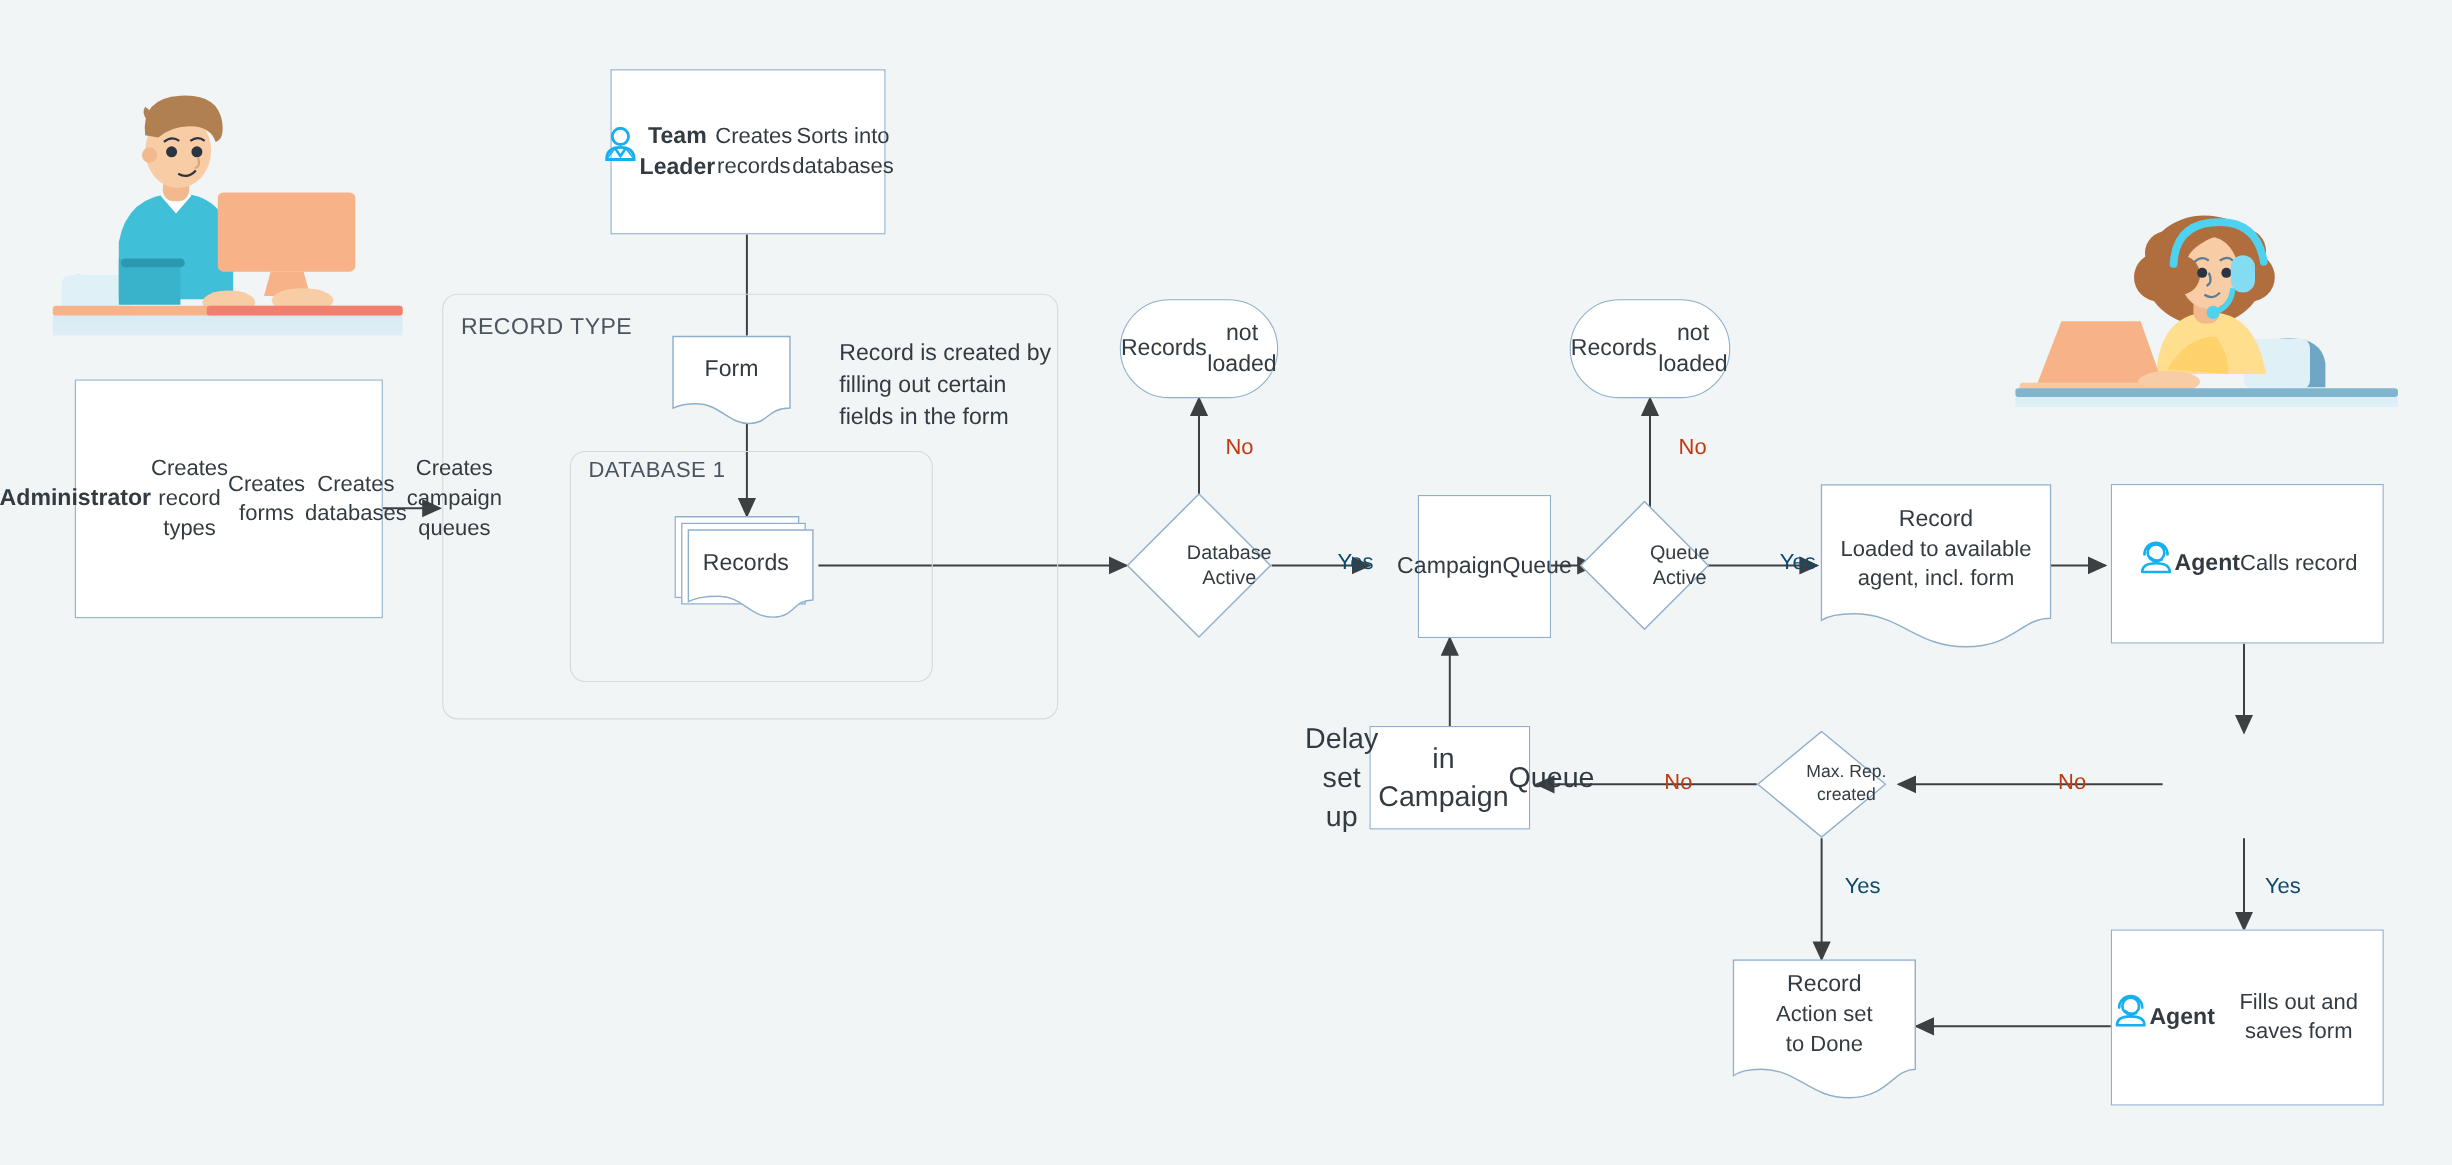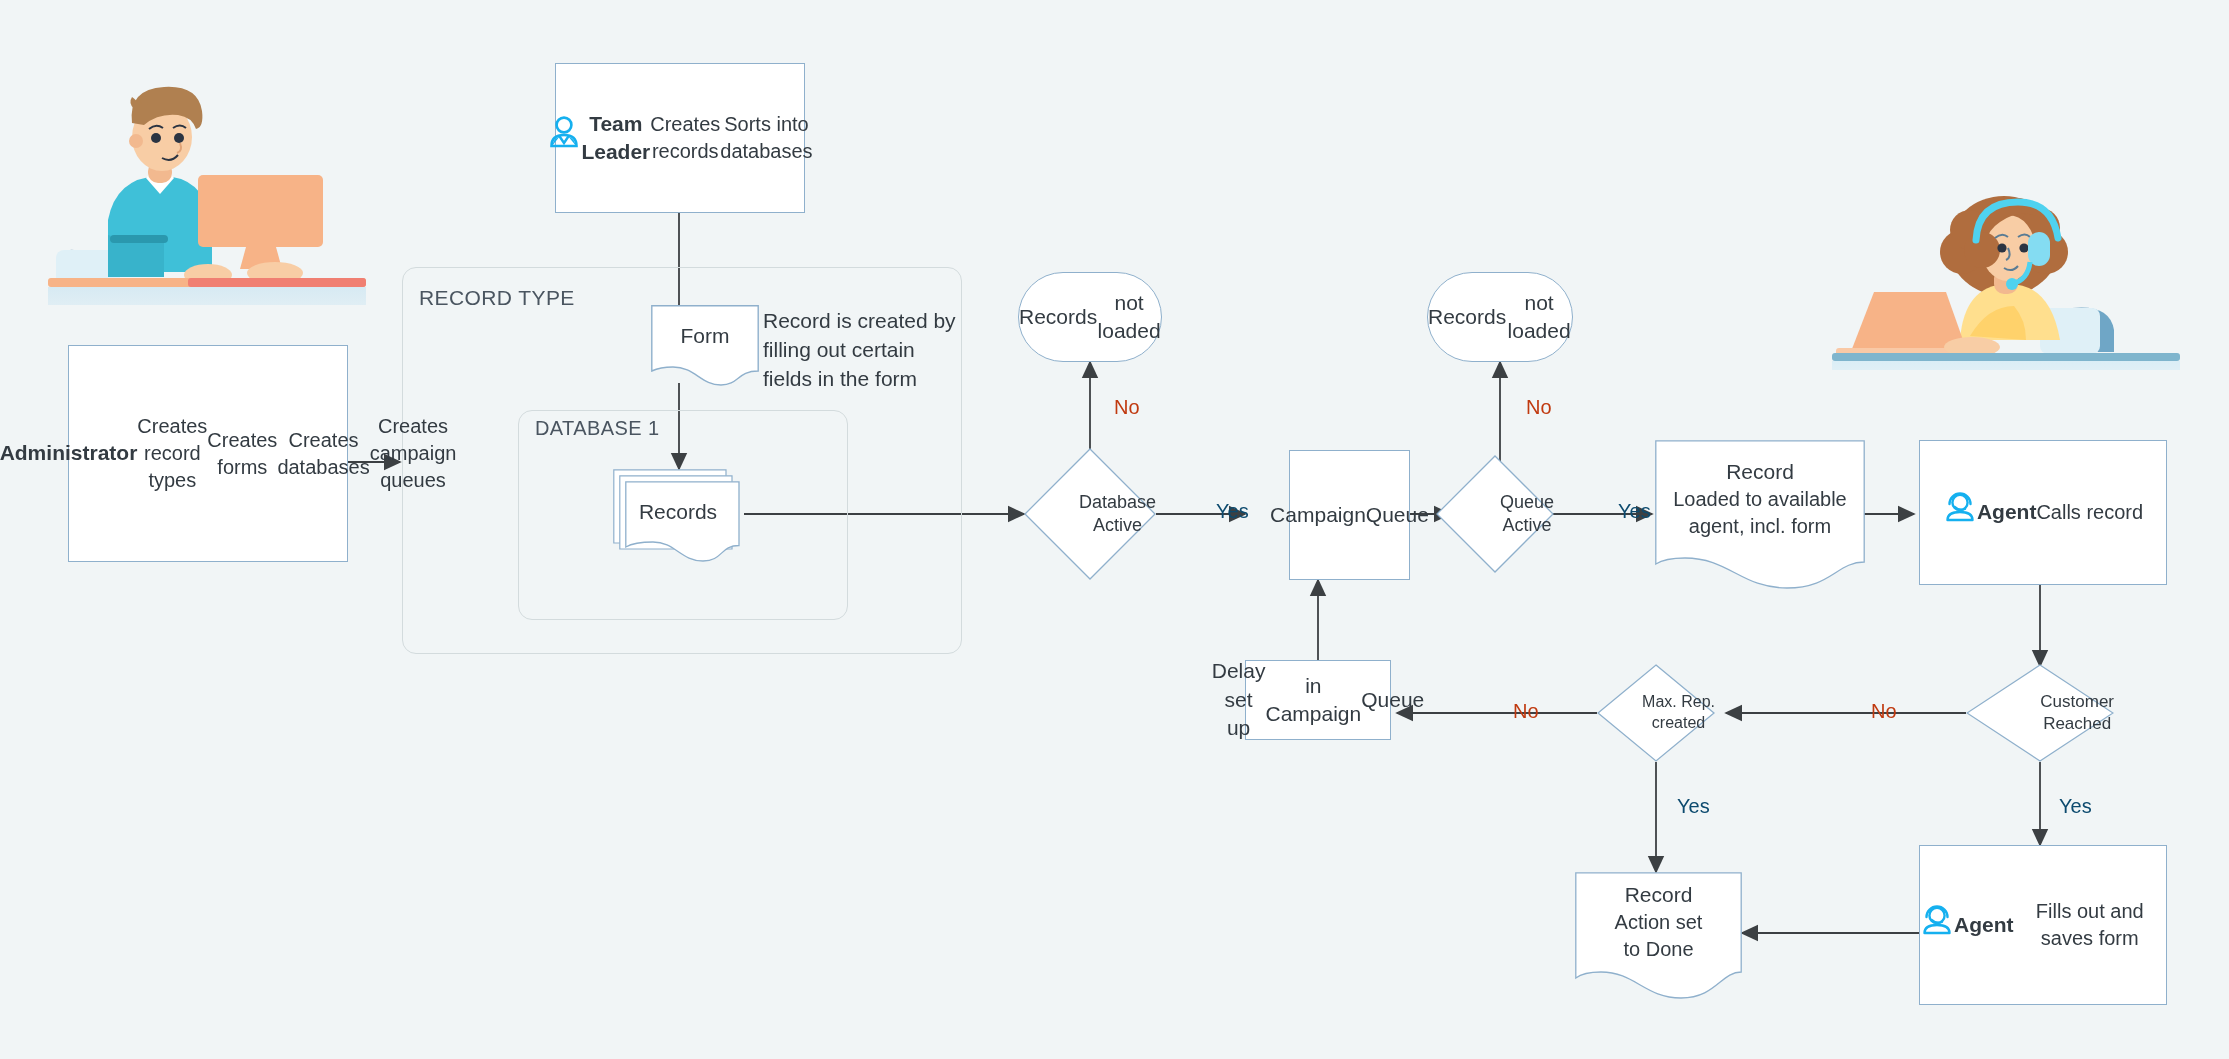"Form" div.docshape { left: 651px -> 611px }
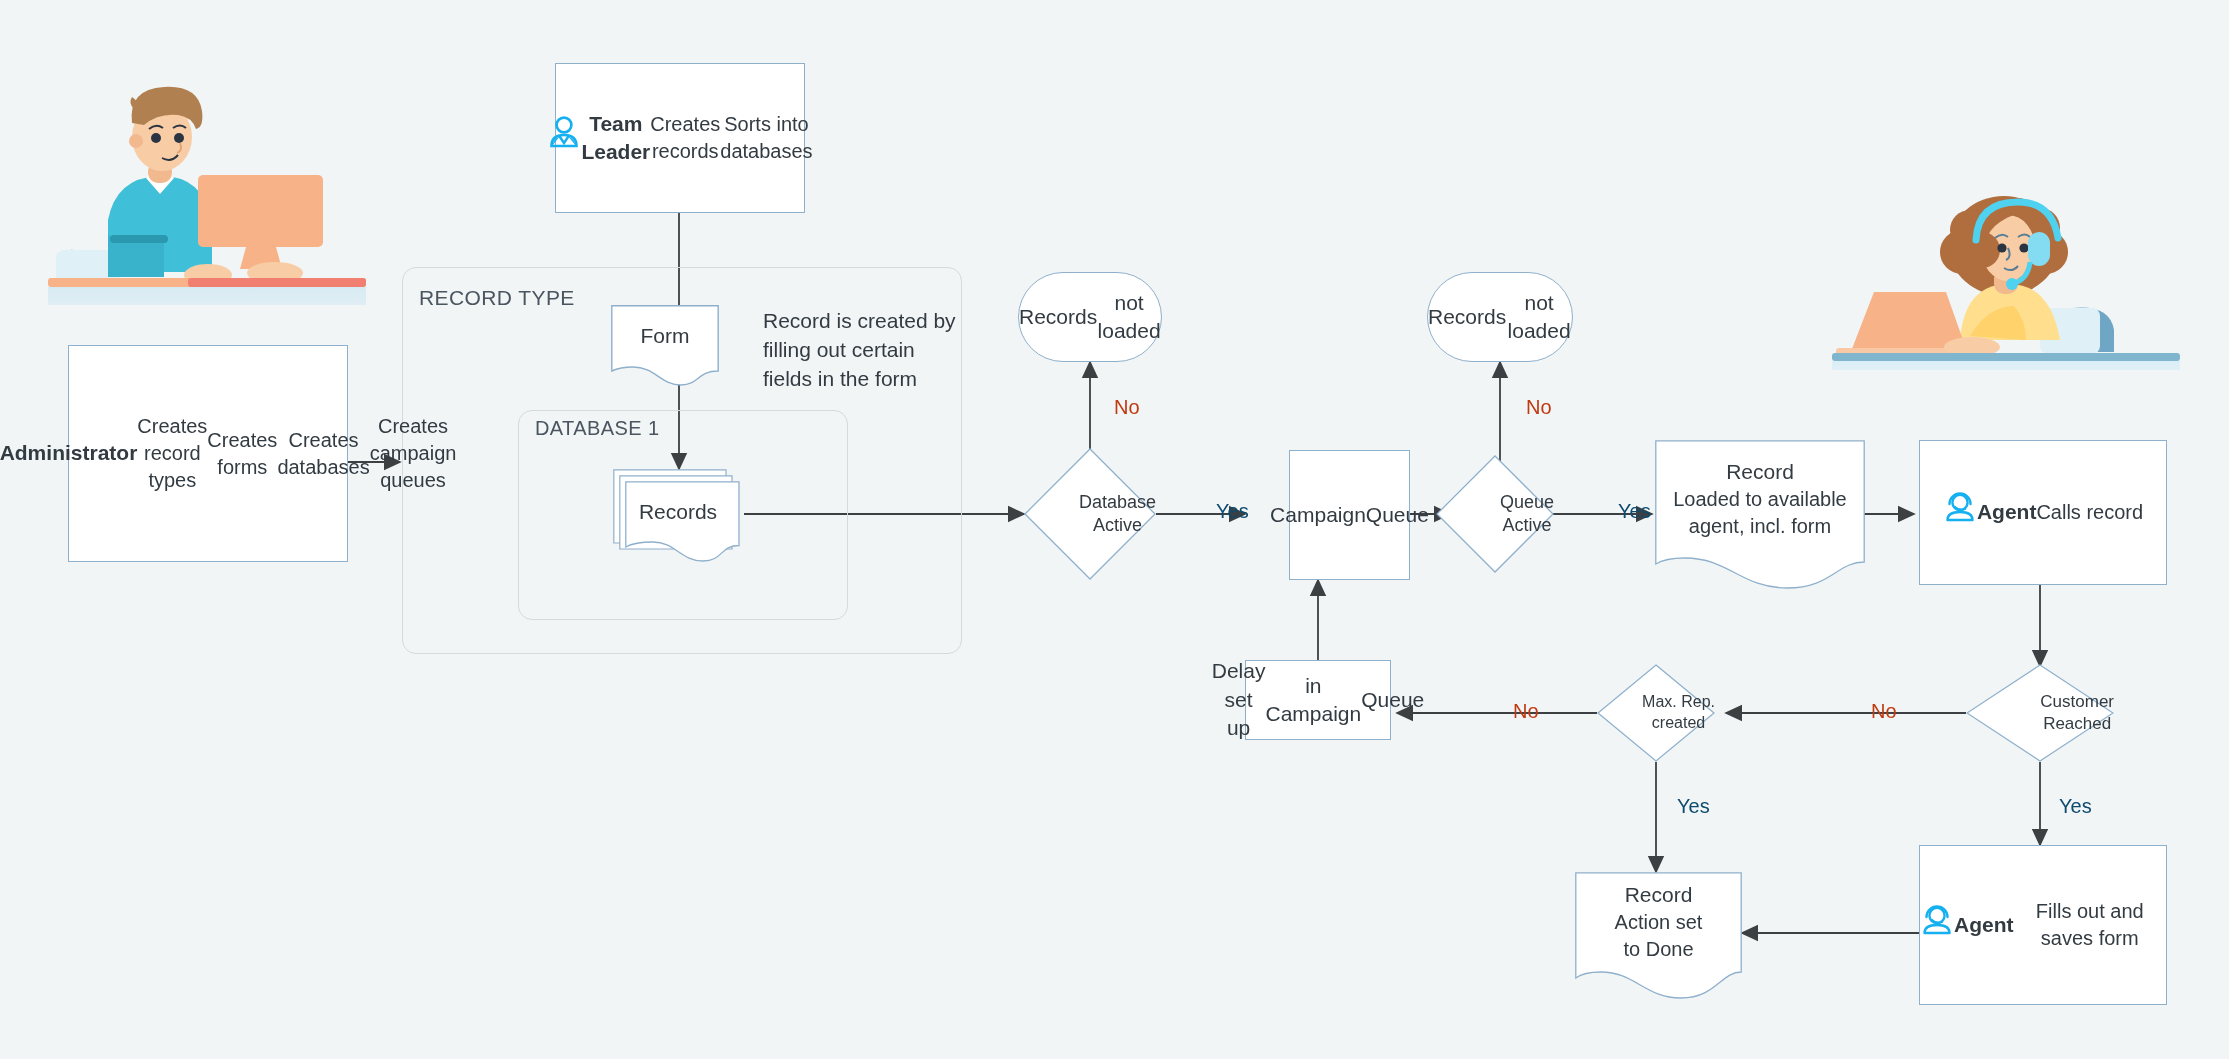"Delay set up" div.node { font-size: 21px -> 26px; height: 80px -> 94px }
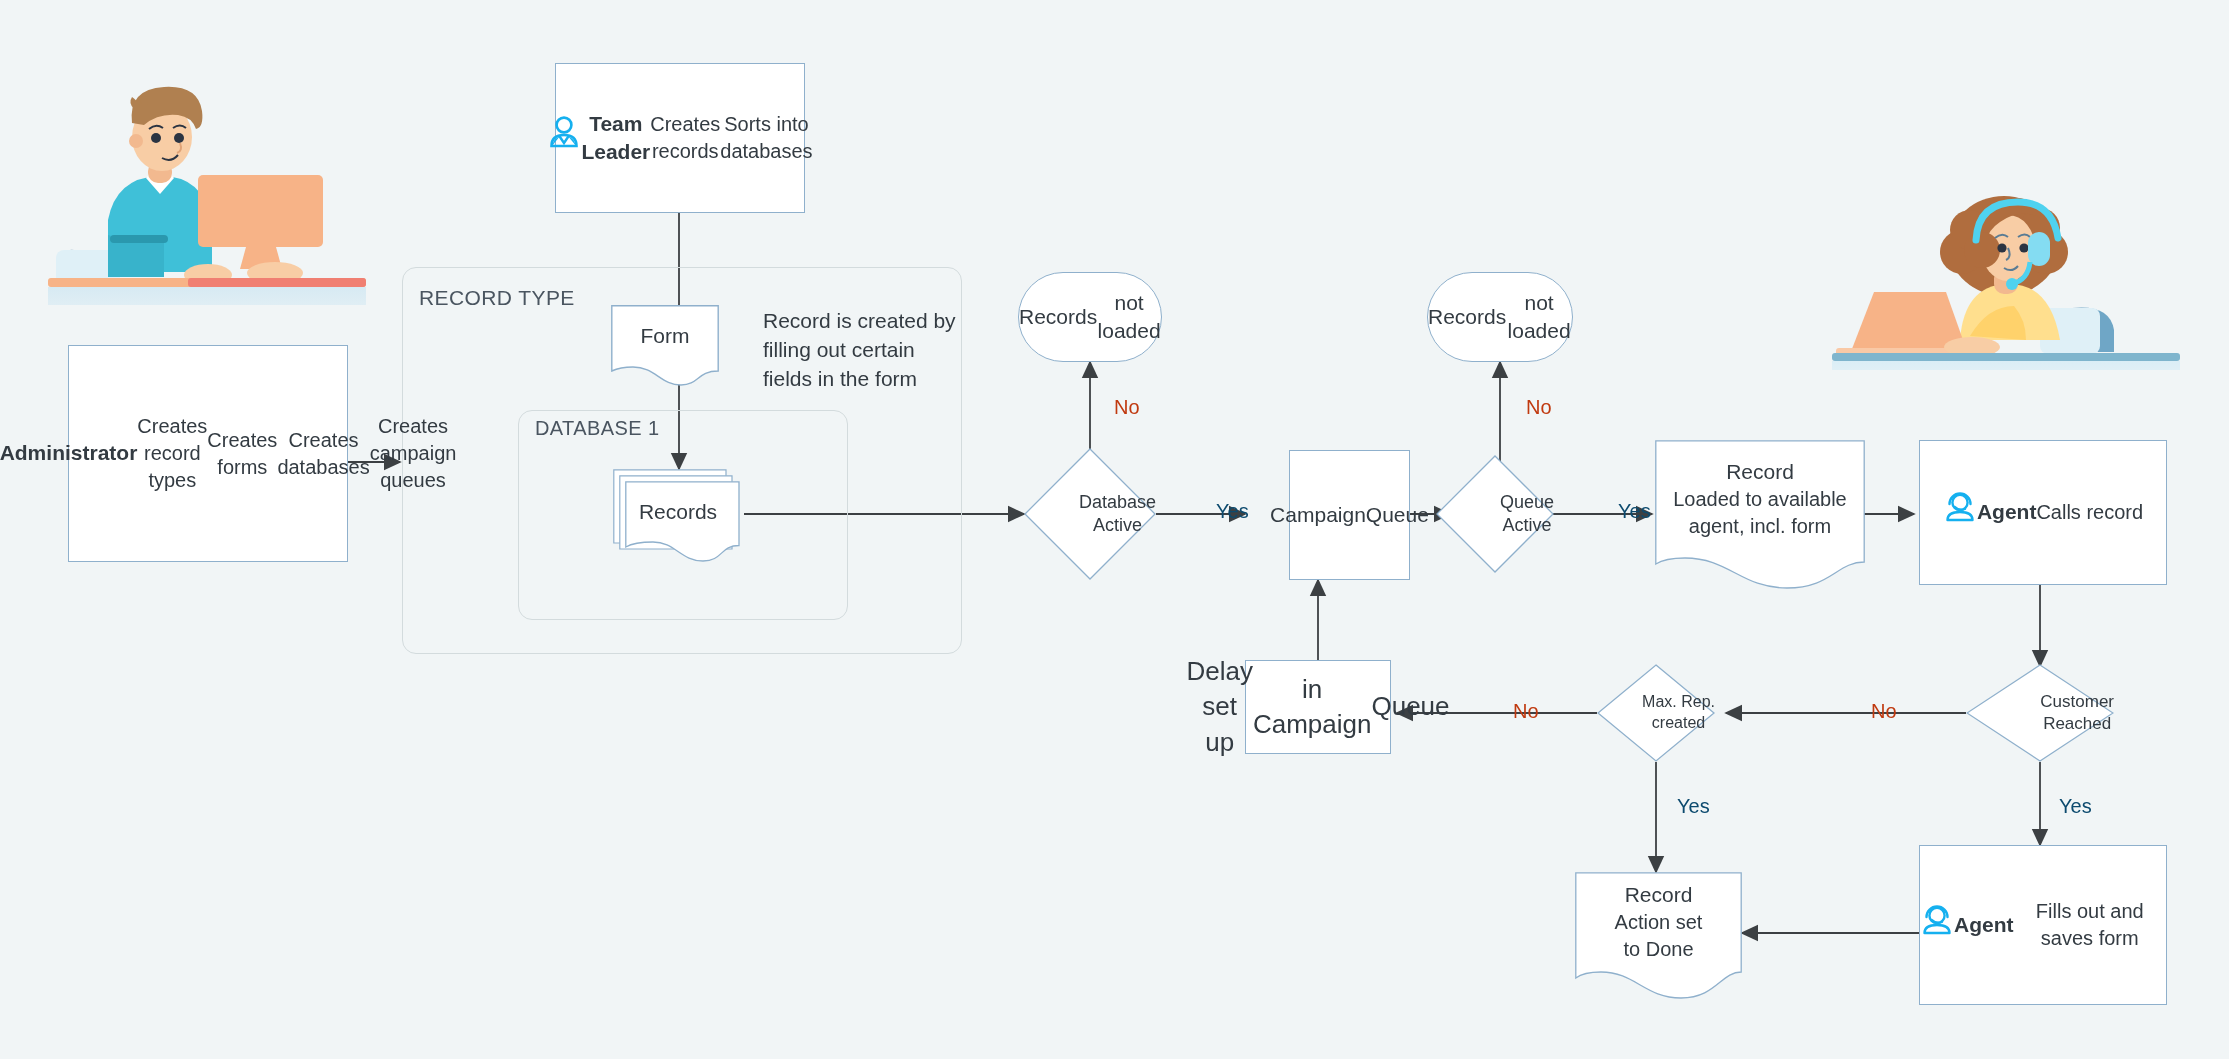"Customer" div.diamond { html: <div> <svg> <path></path> </svg> <div> <span>Customer</span><br> <span>Reached</span> </div> </div> -> none }
